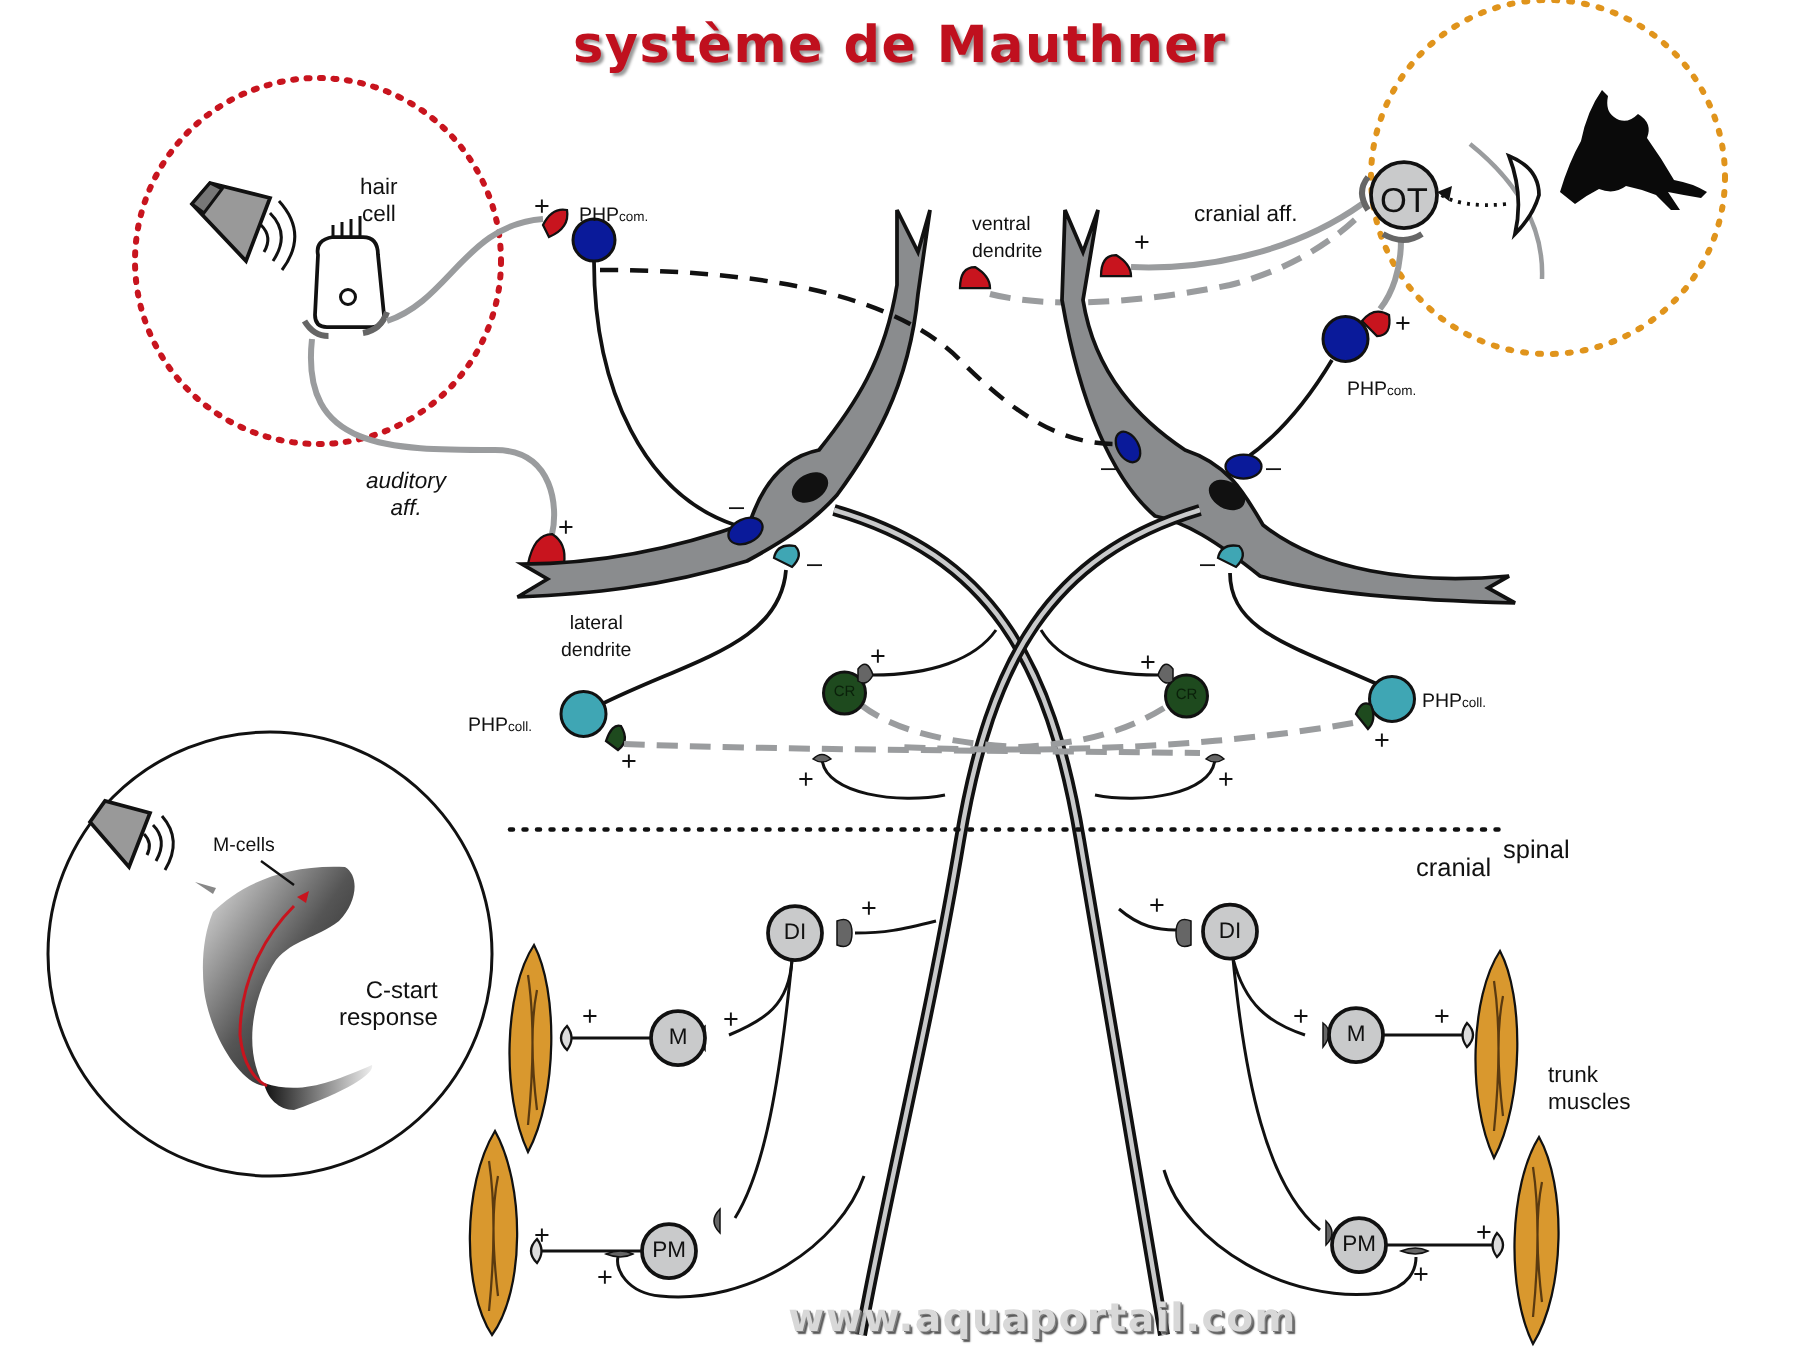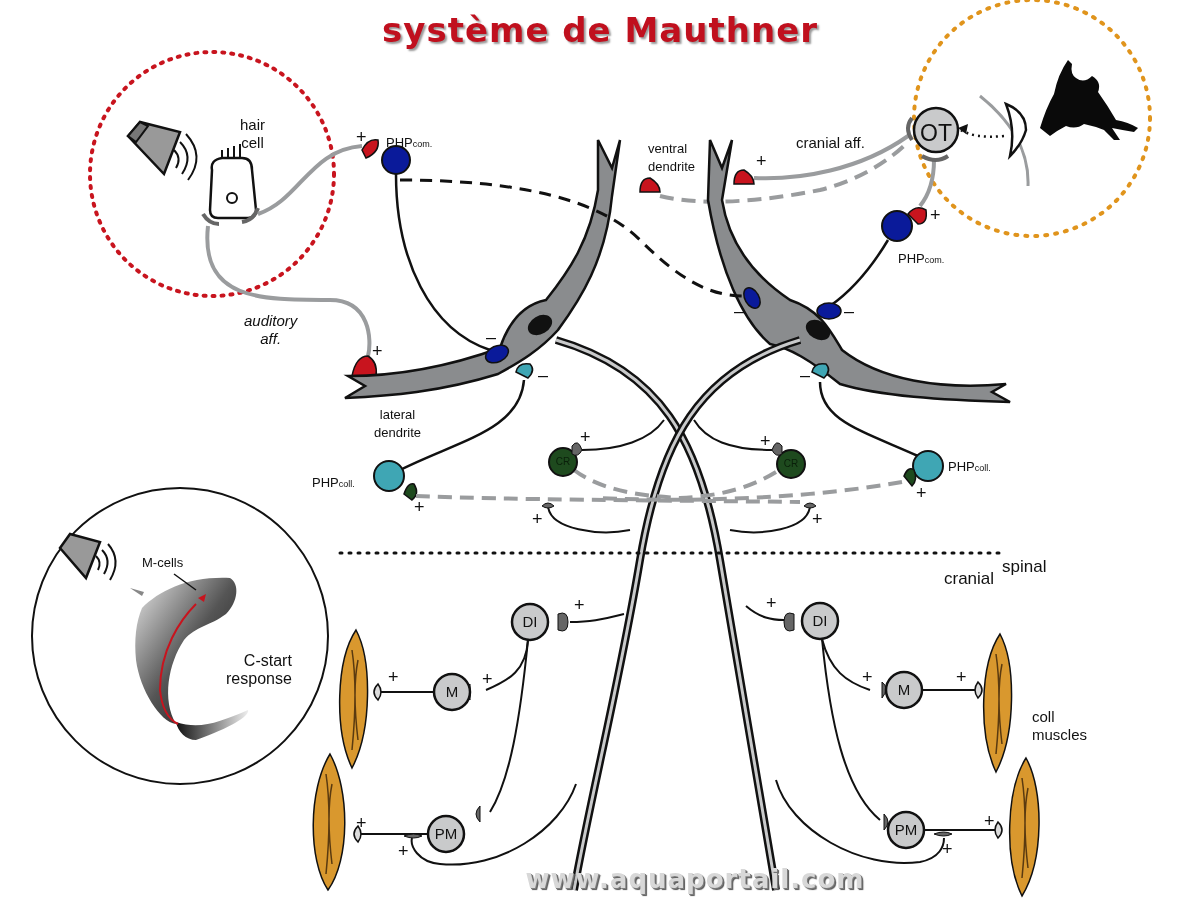"coll" div.lbl { text: coll -> trunk }
